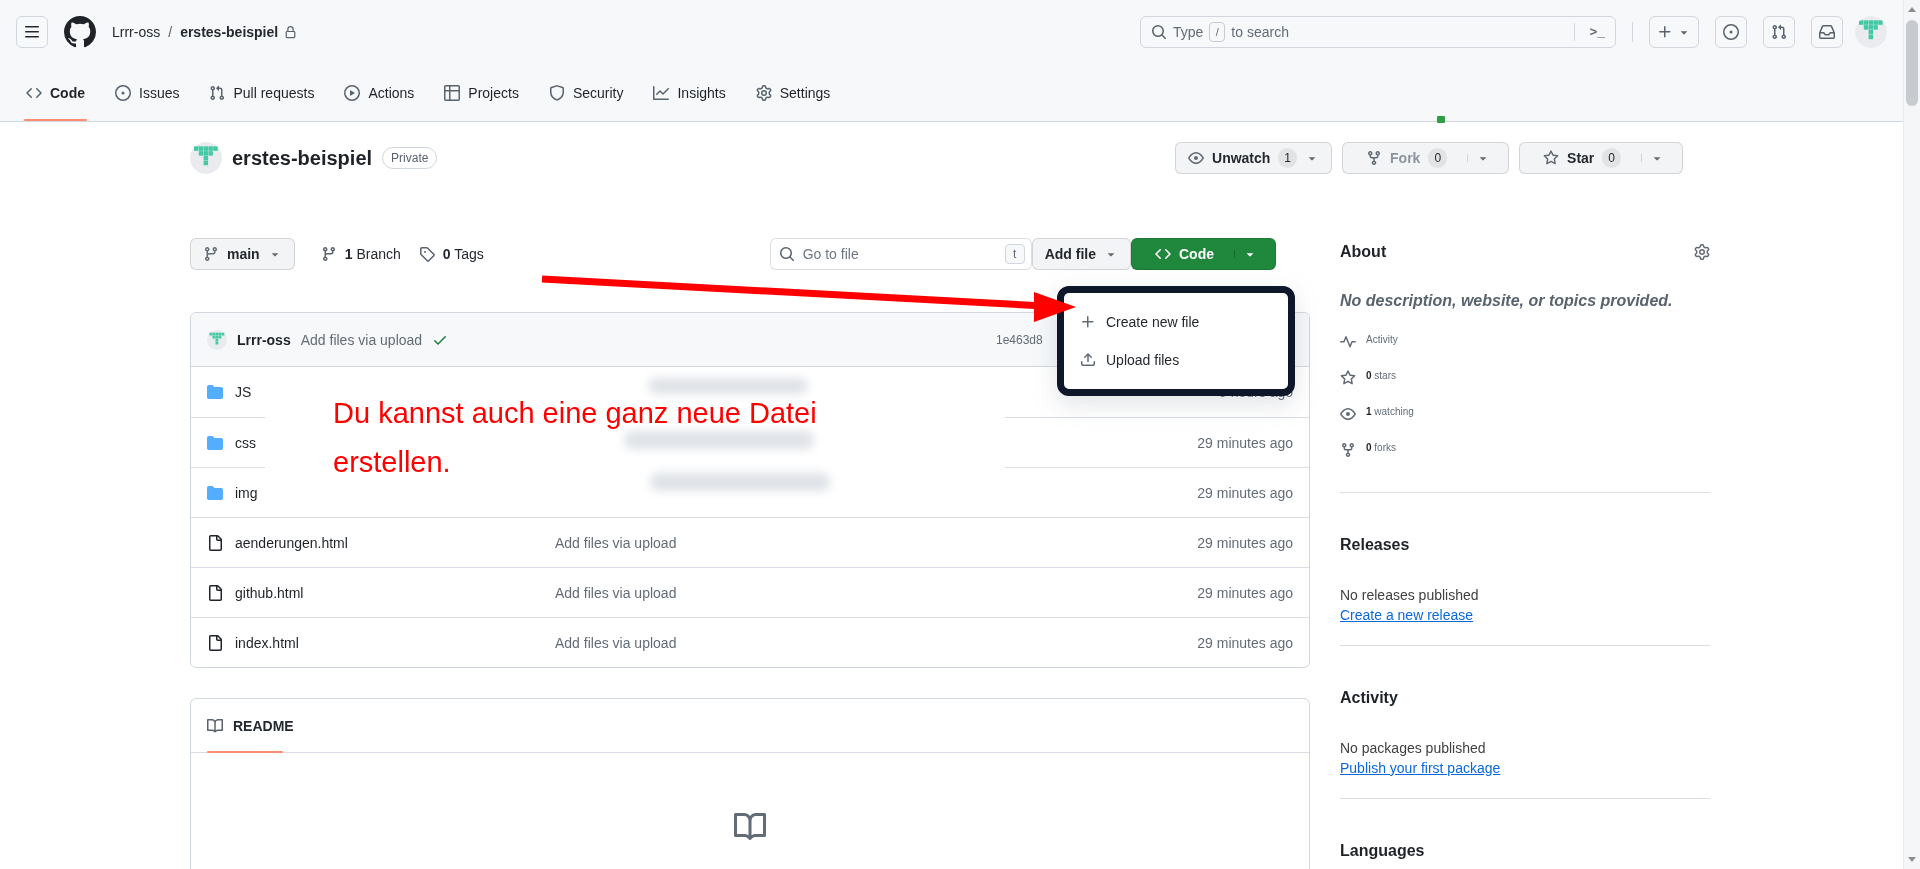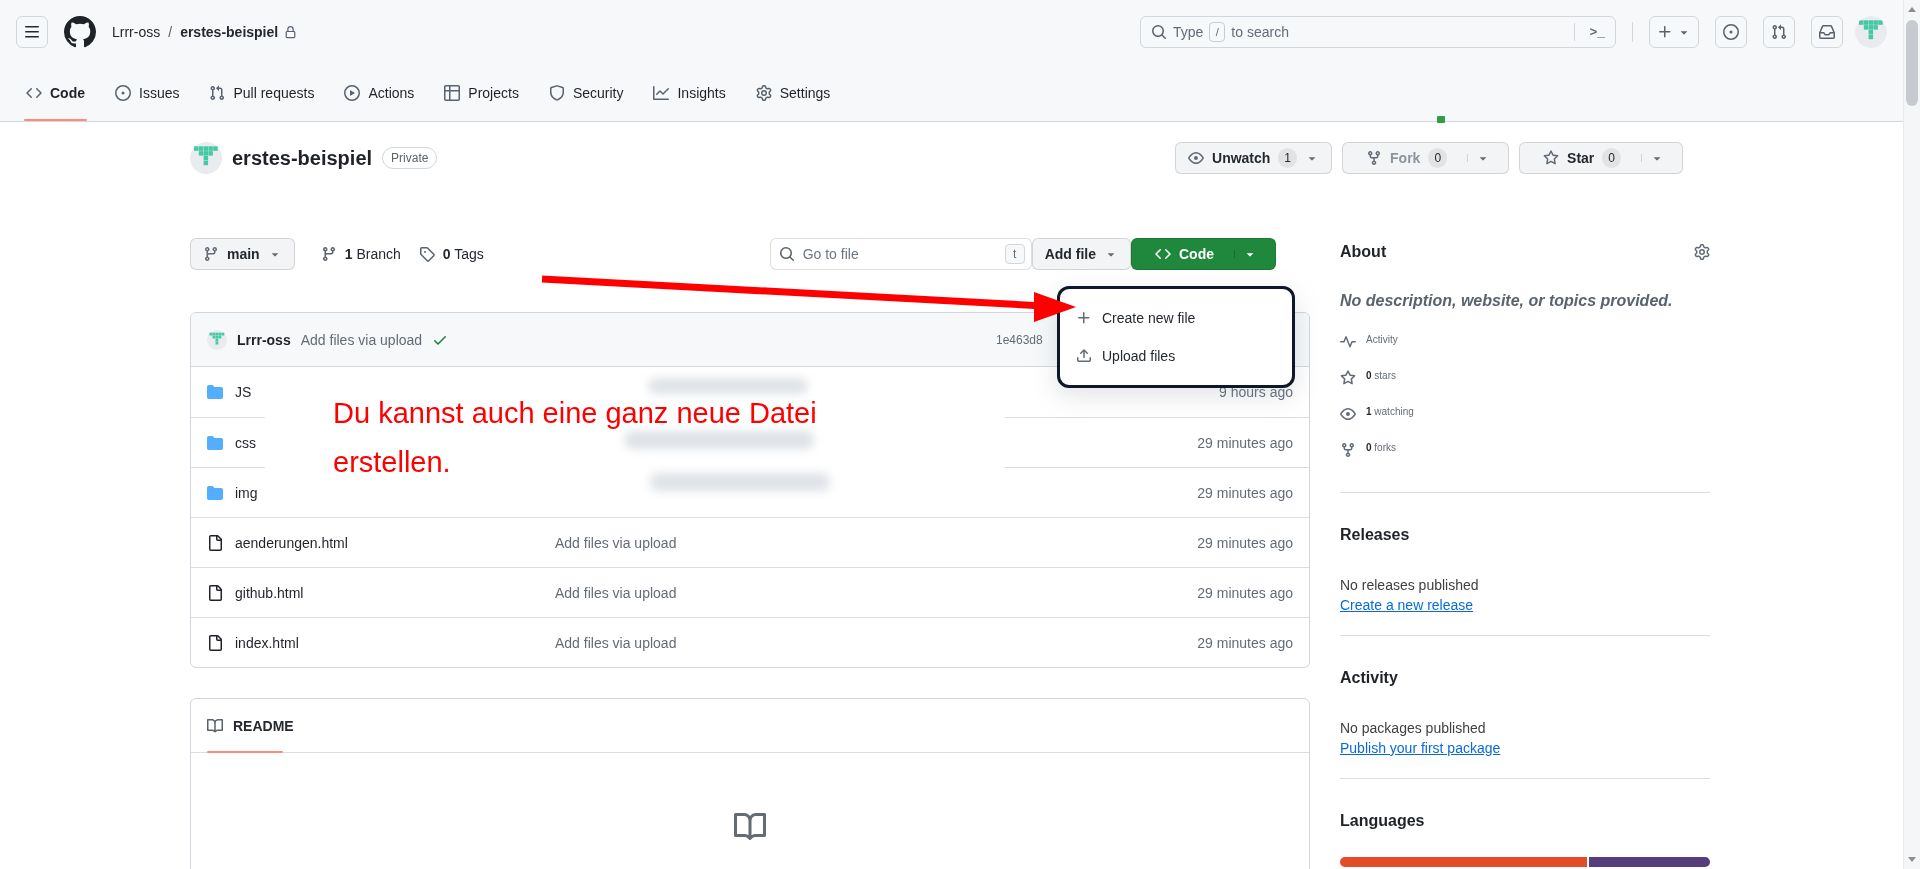"Create new file" #add-file-menu { border: 3px solid #0f172a -> 7px solid #0f172a }
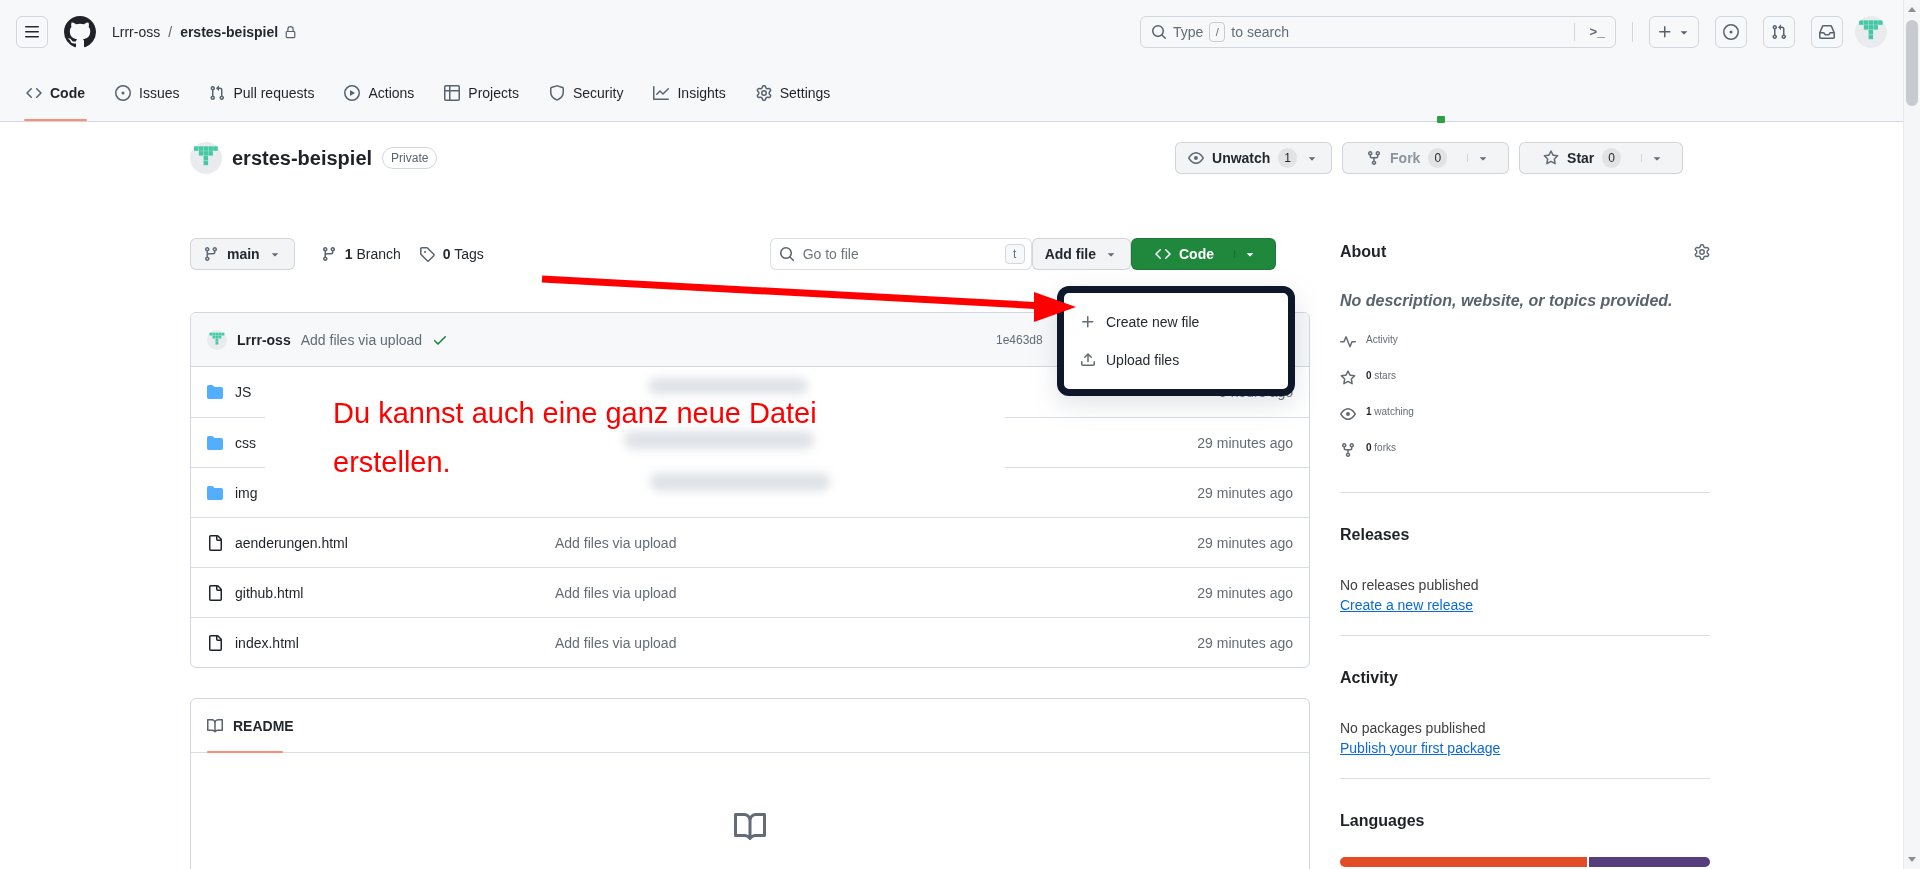"Releases" .sb-section-title { margin-top: 30px -> 40px }
